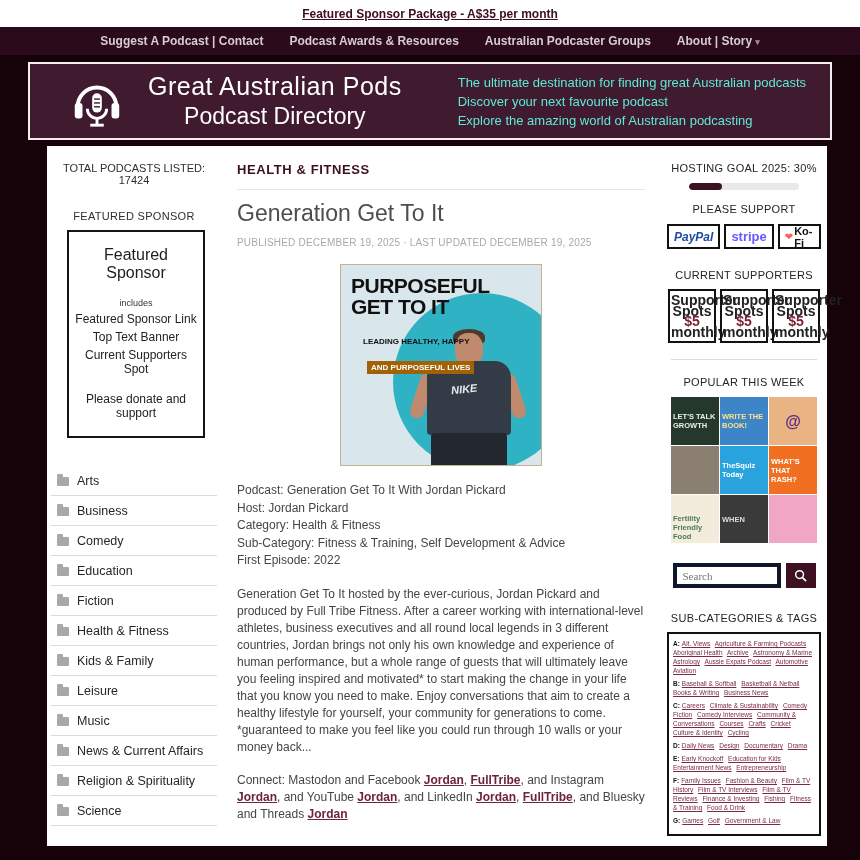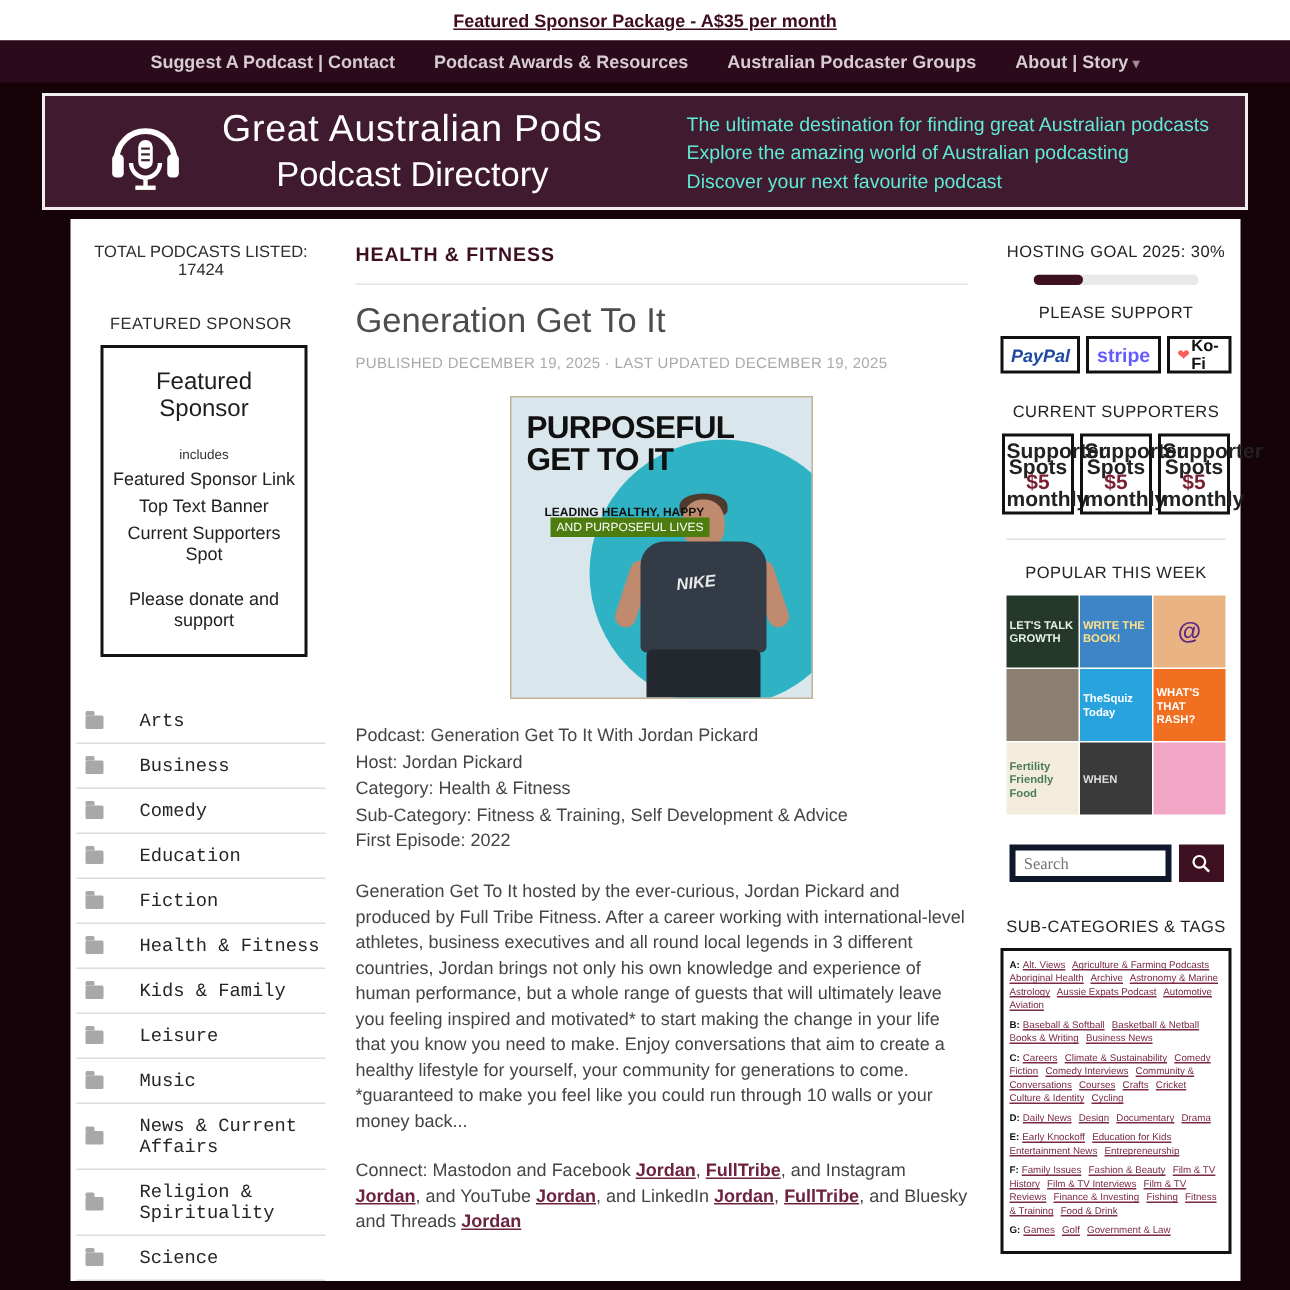"Explore the amazing world of" div { order: before "Discover your next favourite podcast" -> after "Discover your next favourite podcast" }
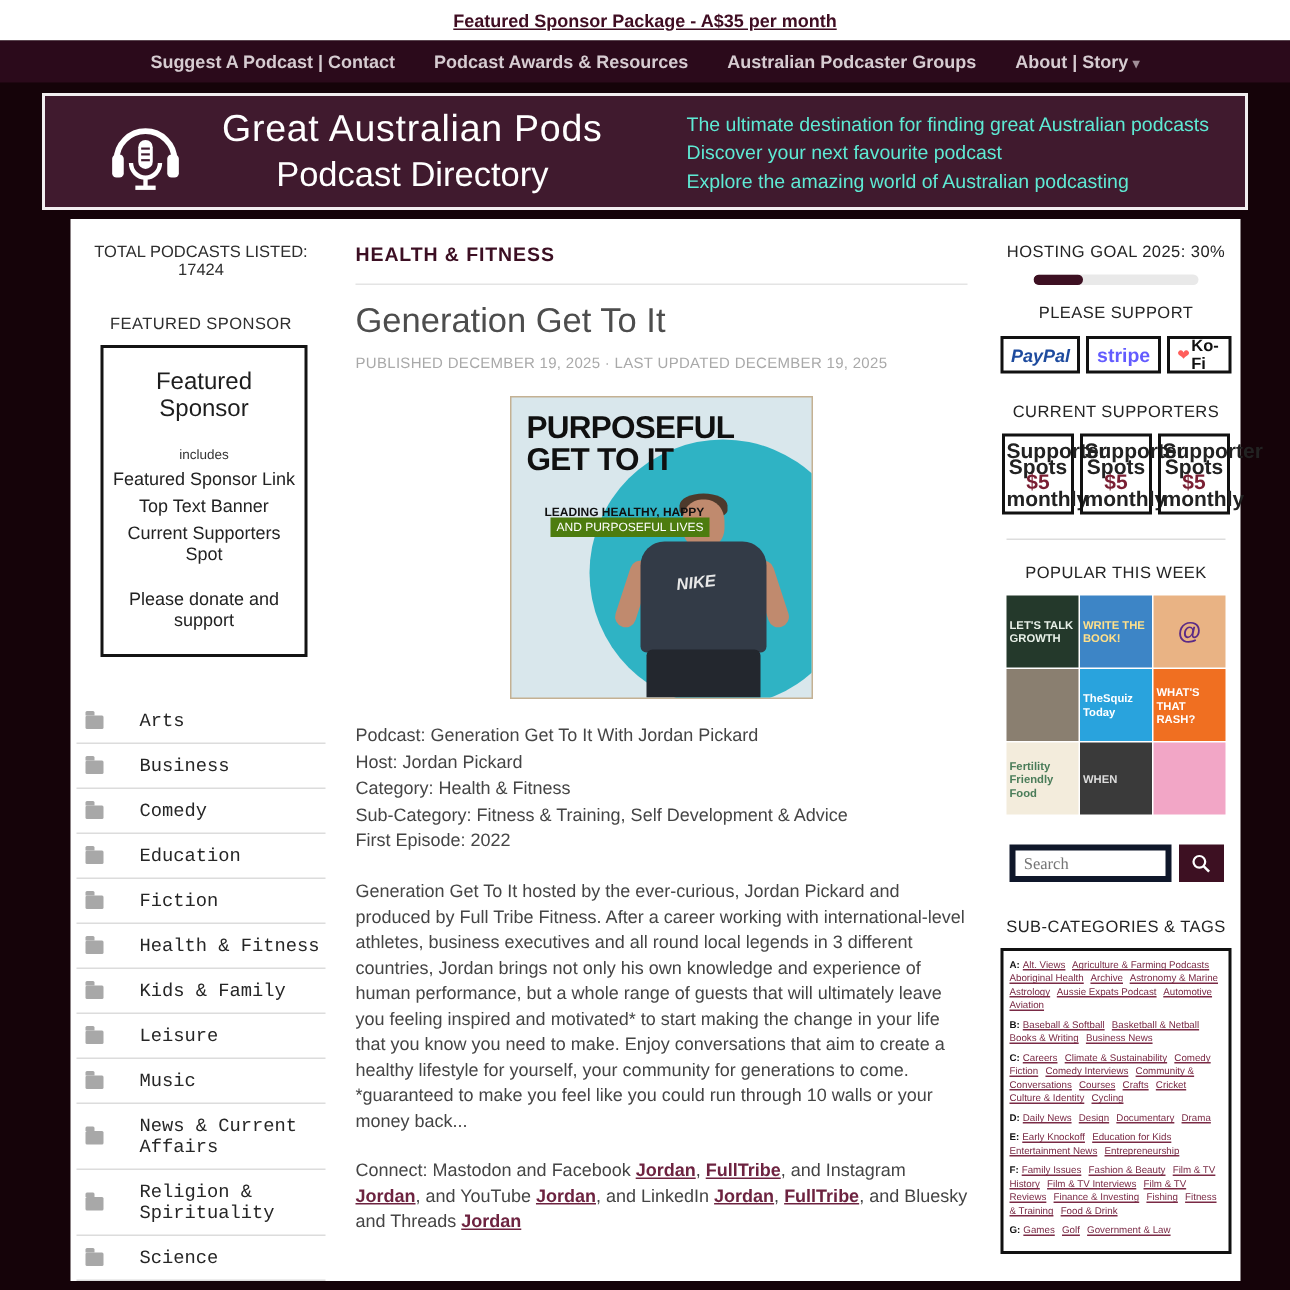"AND PURPOSEFUL LIVES" .cover-tag2 { background: #4d7c0f -> #a16207; font-weight: normal -> bold; top: 80px -> 96px }
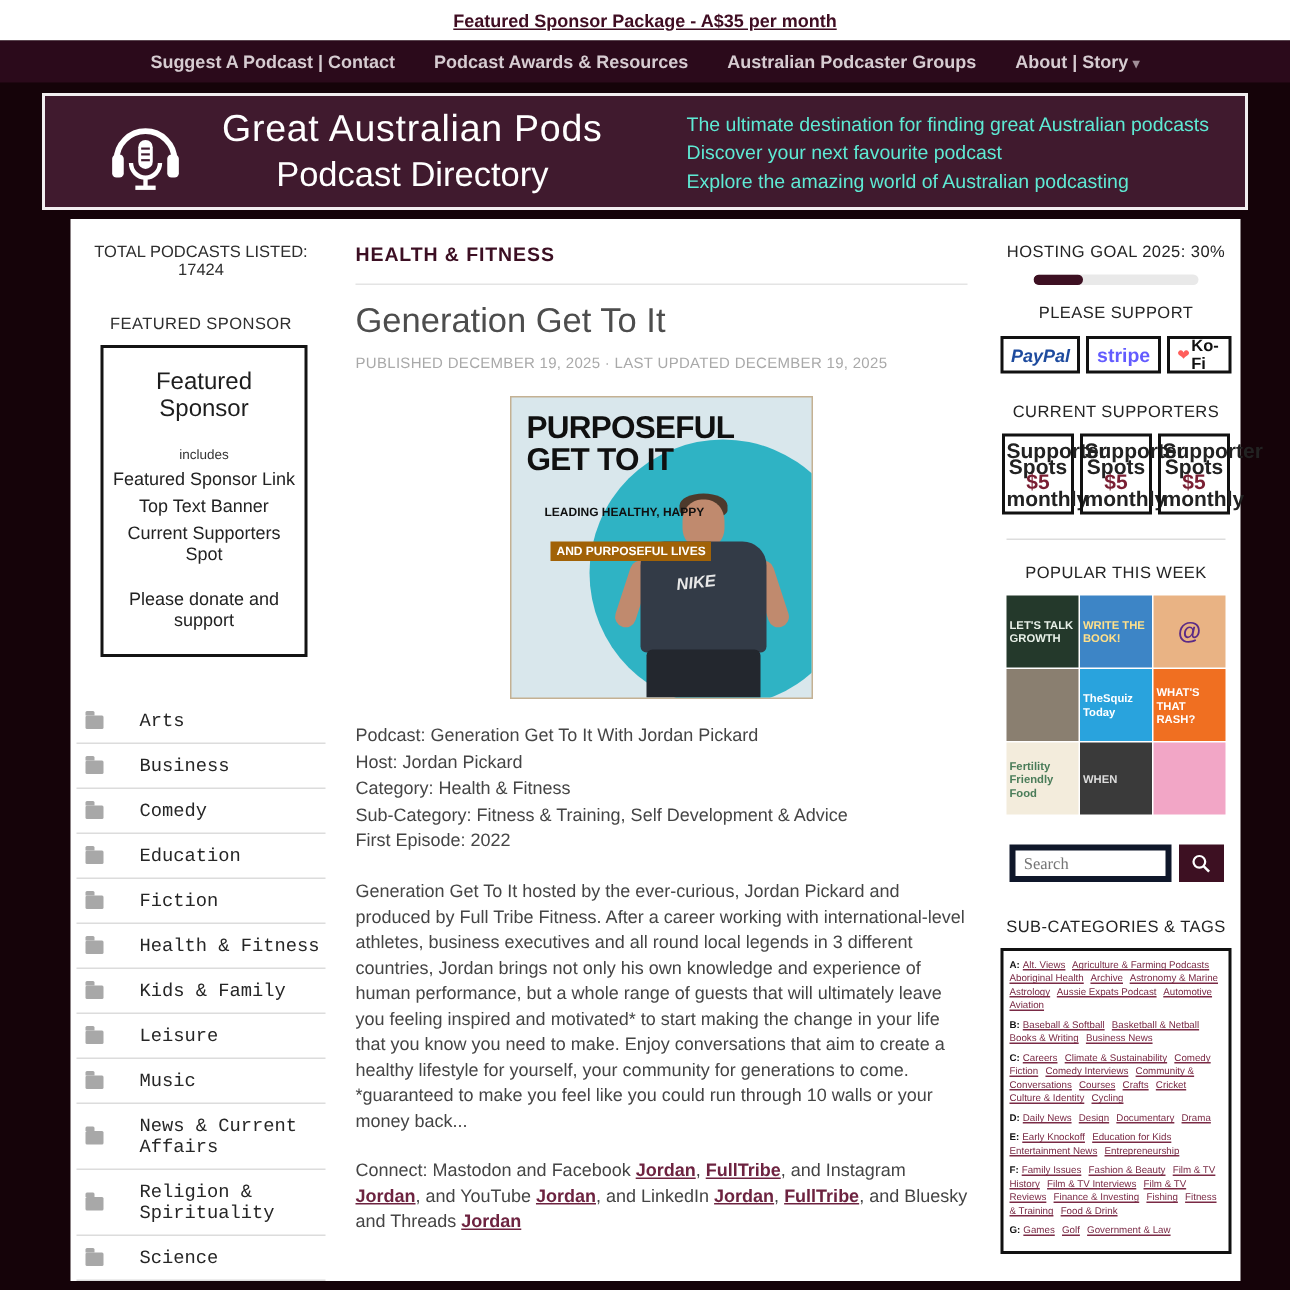"Arts" .cat-row { font-family: Liberation Mono, monospace -> none; gap: 24px -> 8px }
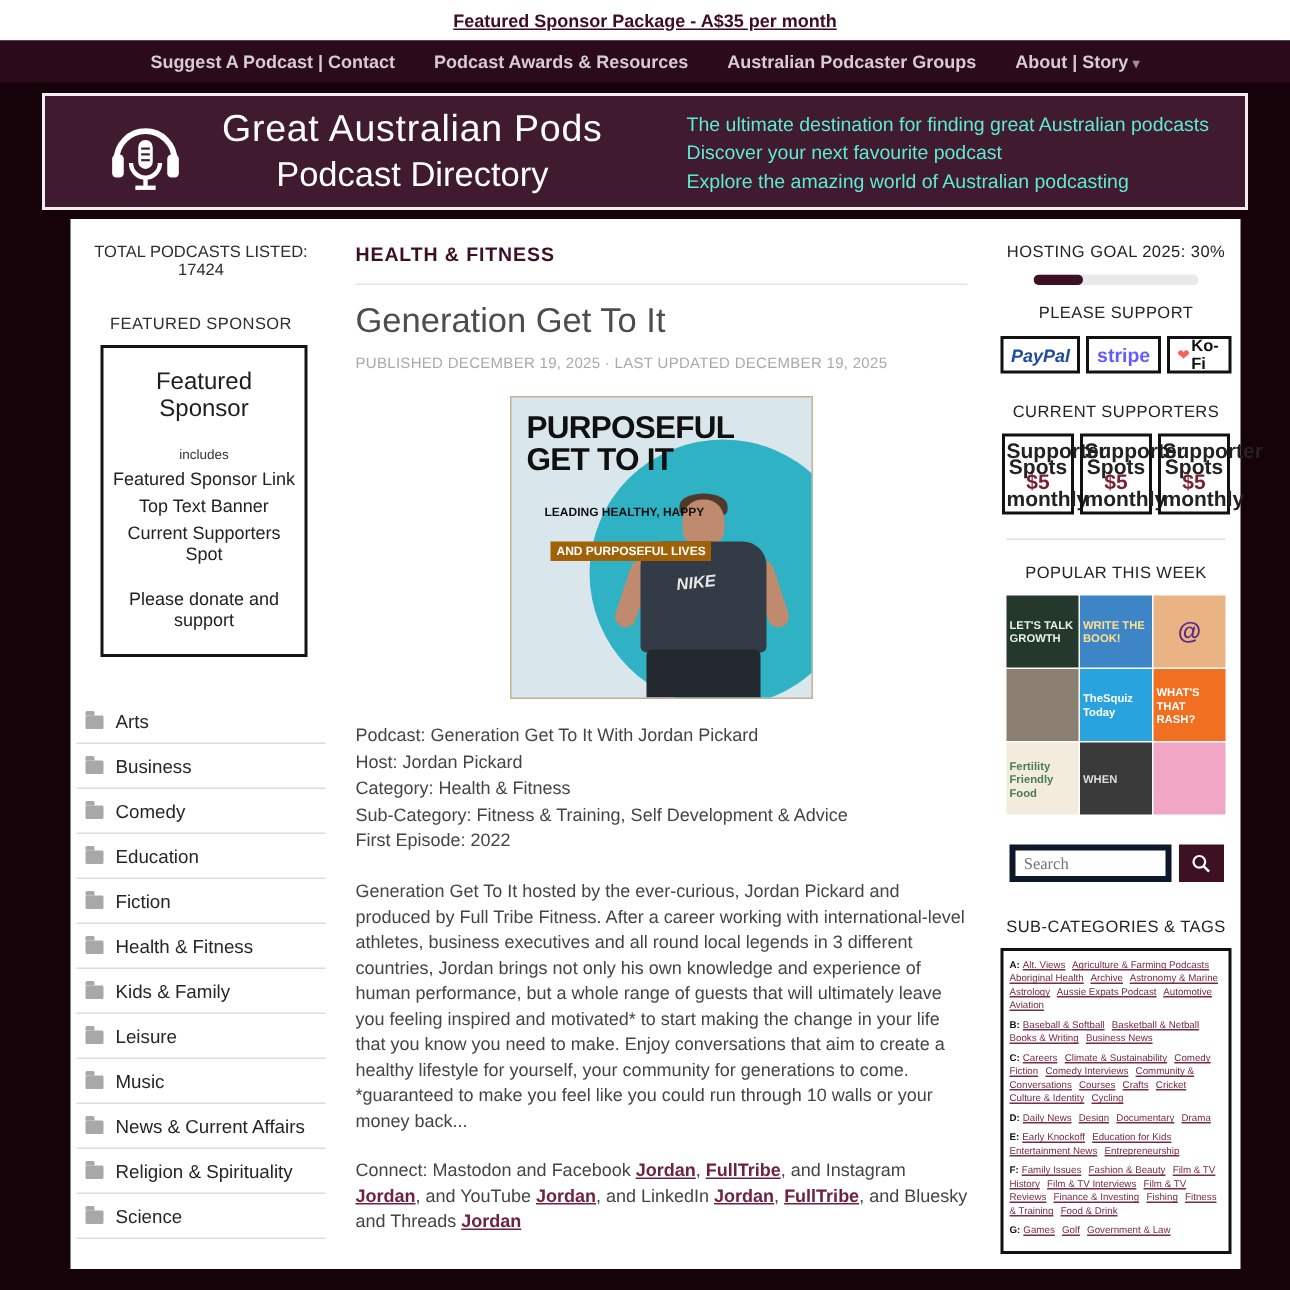"Fertility Friendly Food" div.tile { align-items: none -> flex-end }
